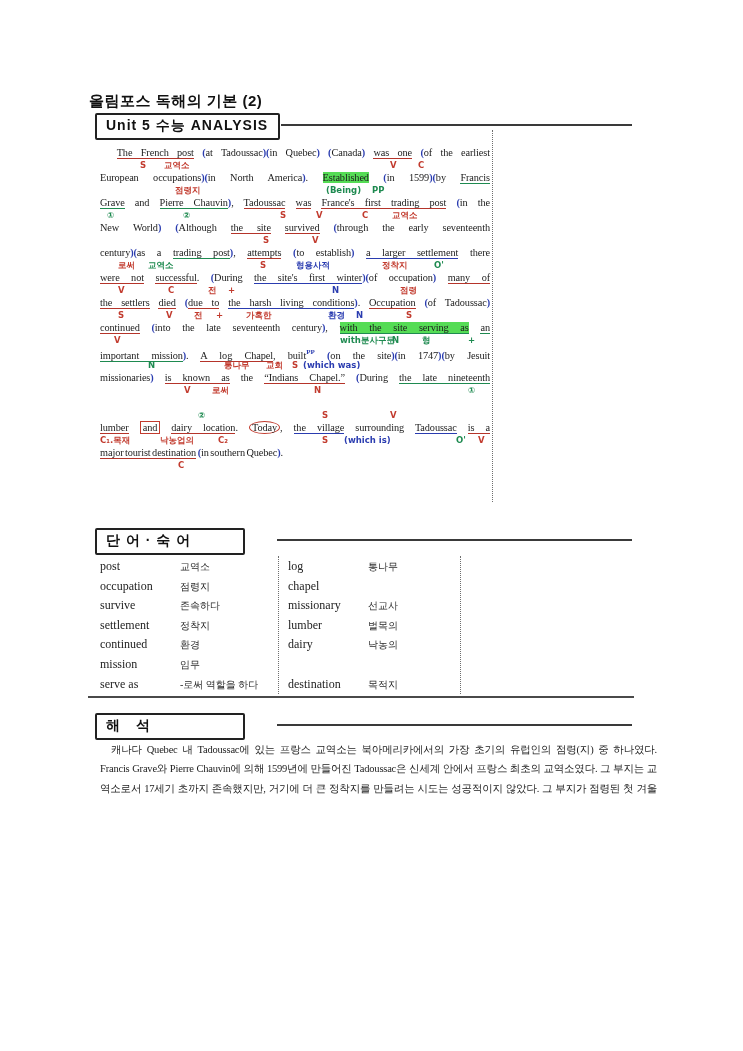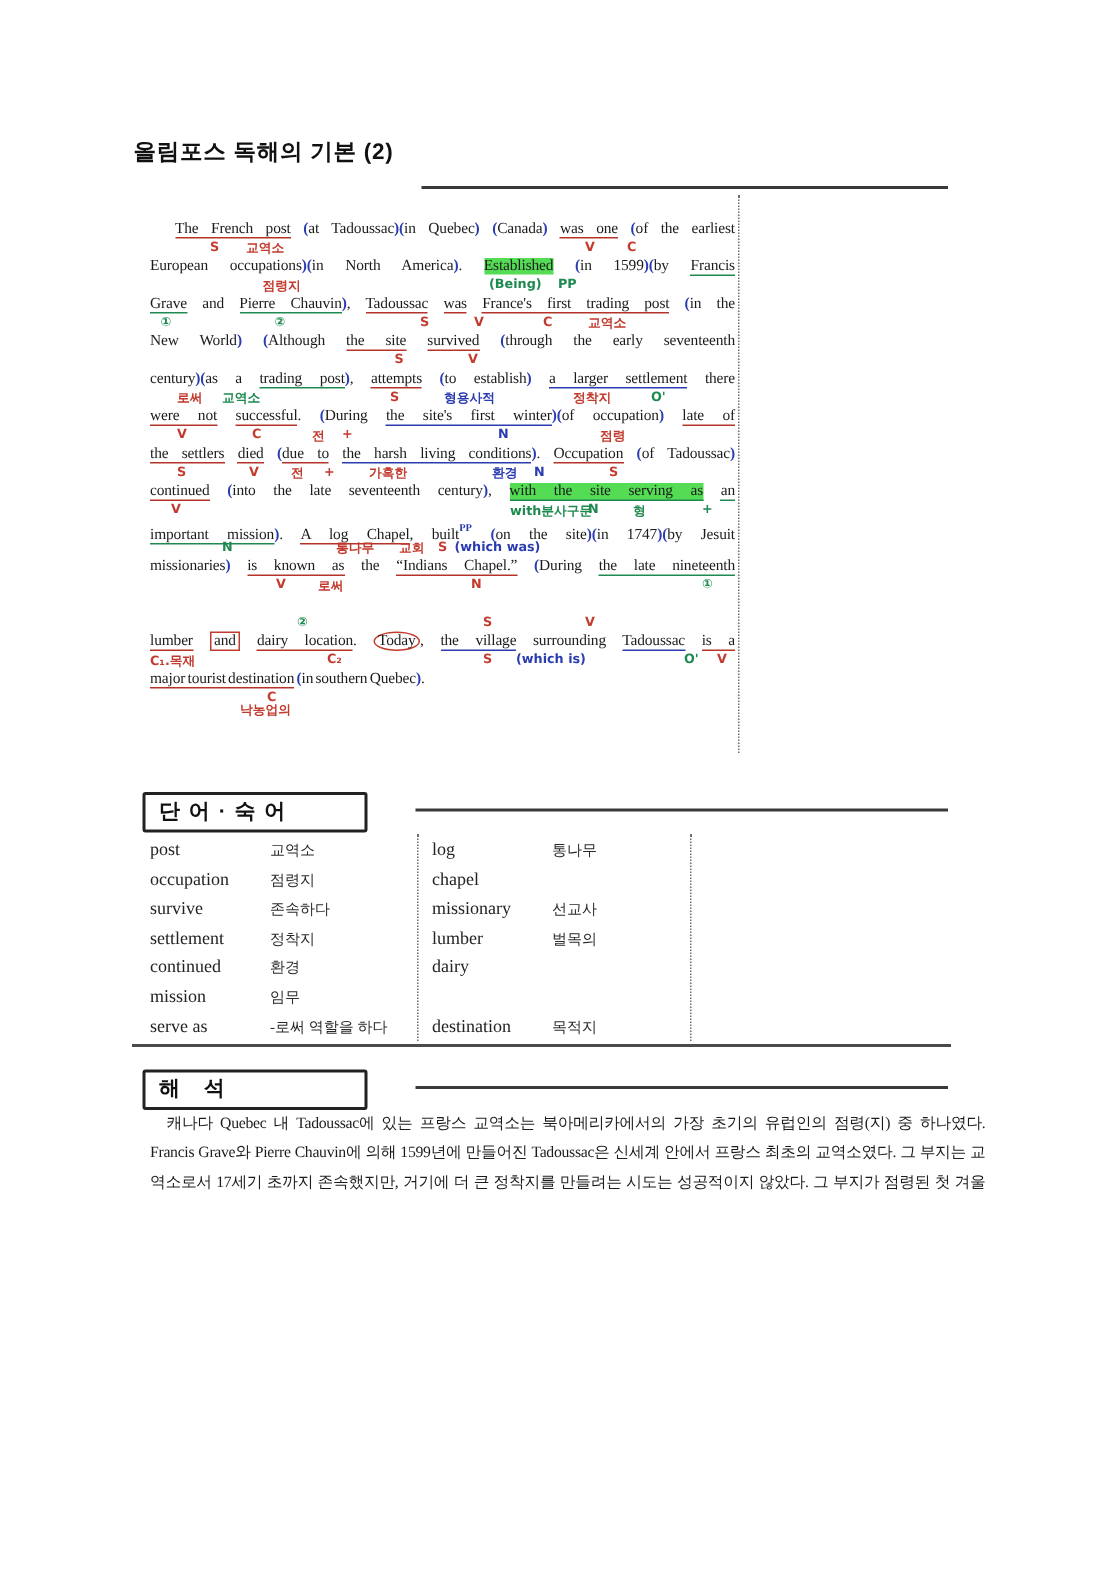"Unit 5 수능 ANALYSIS" div.head-box { html: none -> <div>Unit 5 수능 ANALYSIS</div> }
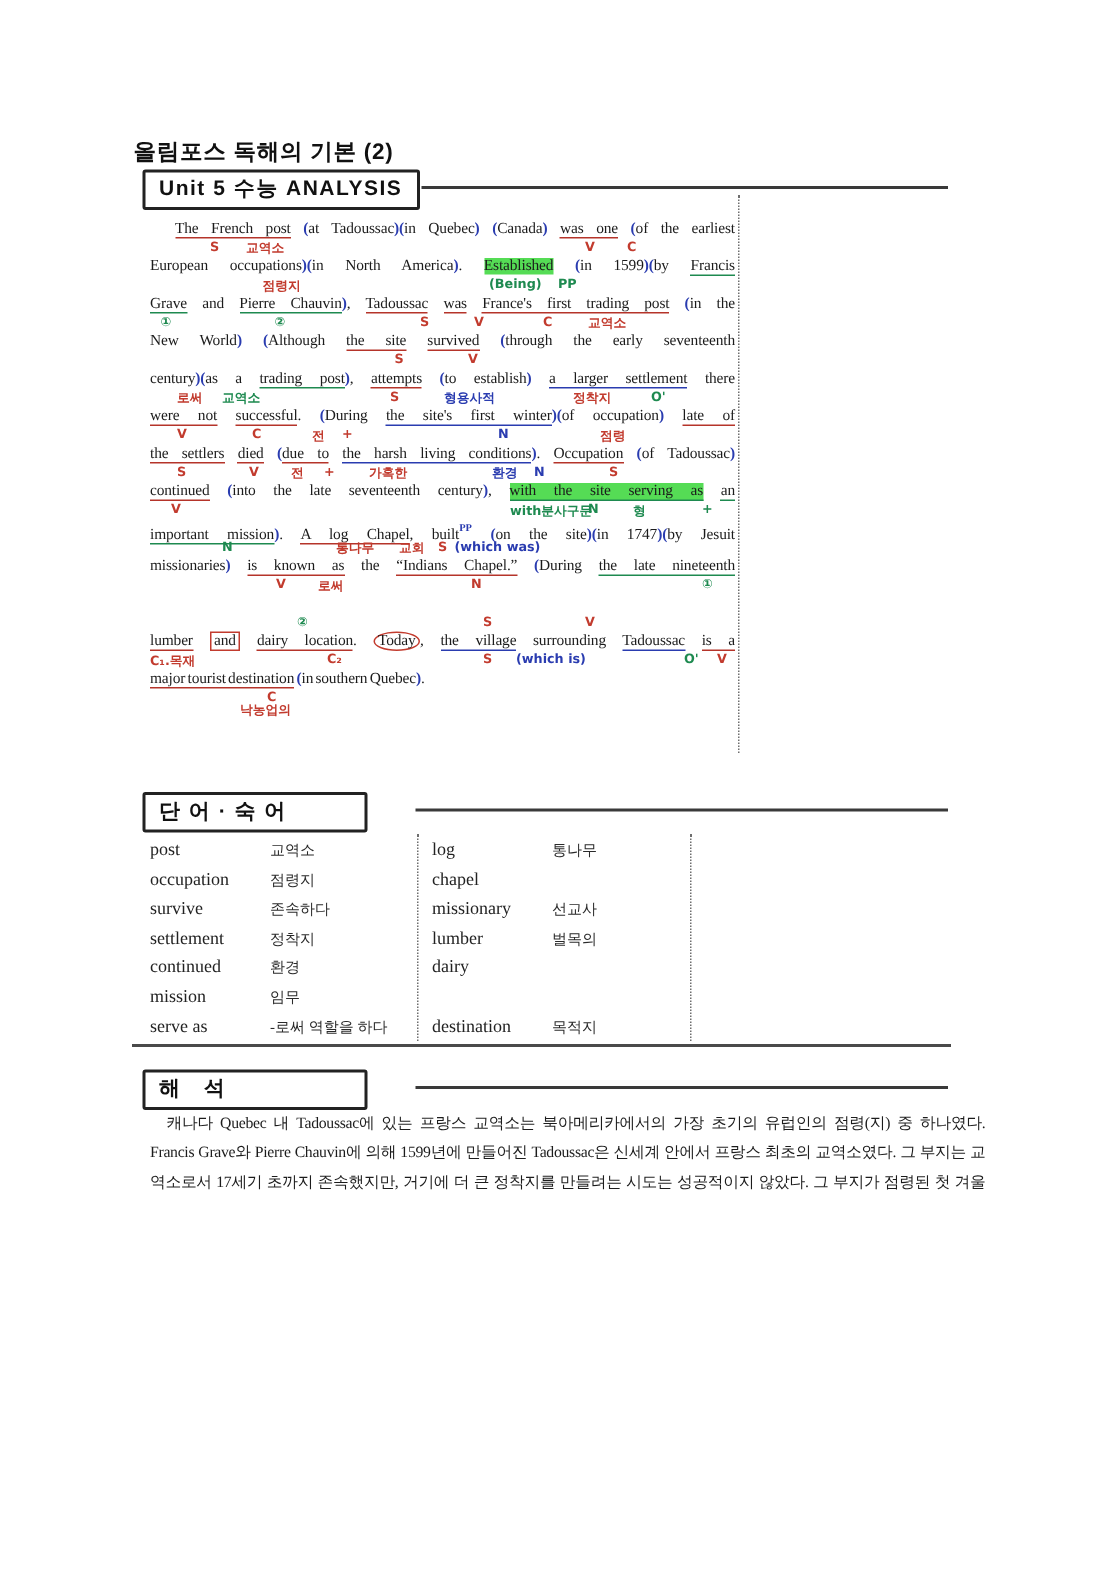"late of" span.u-r { text: late -> many }
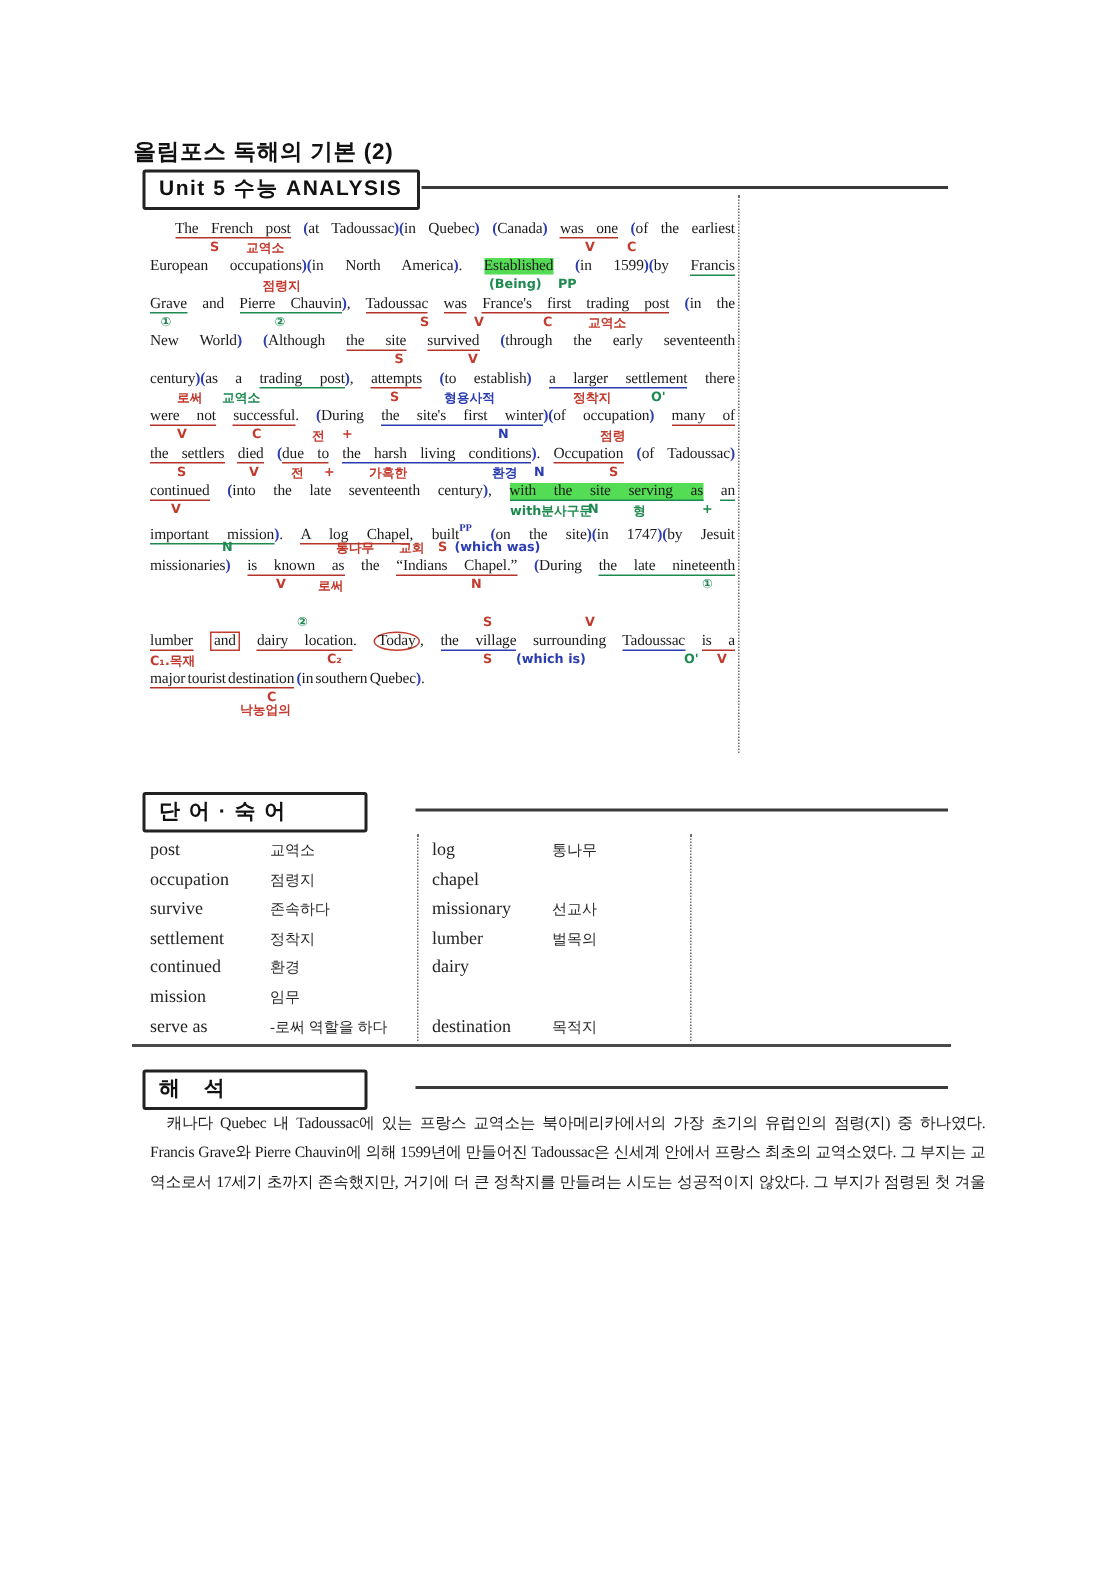"낙농업의" span.ann { margin-top: 33px -> none }
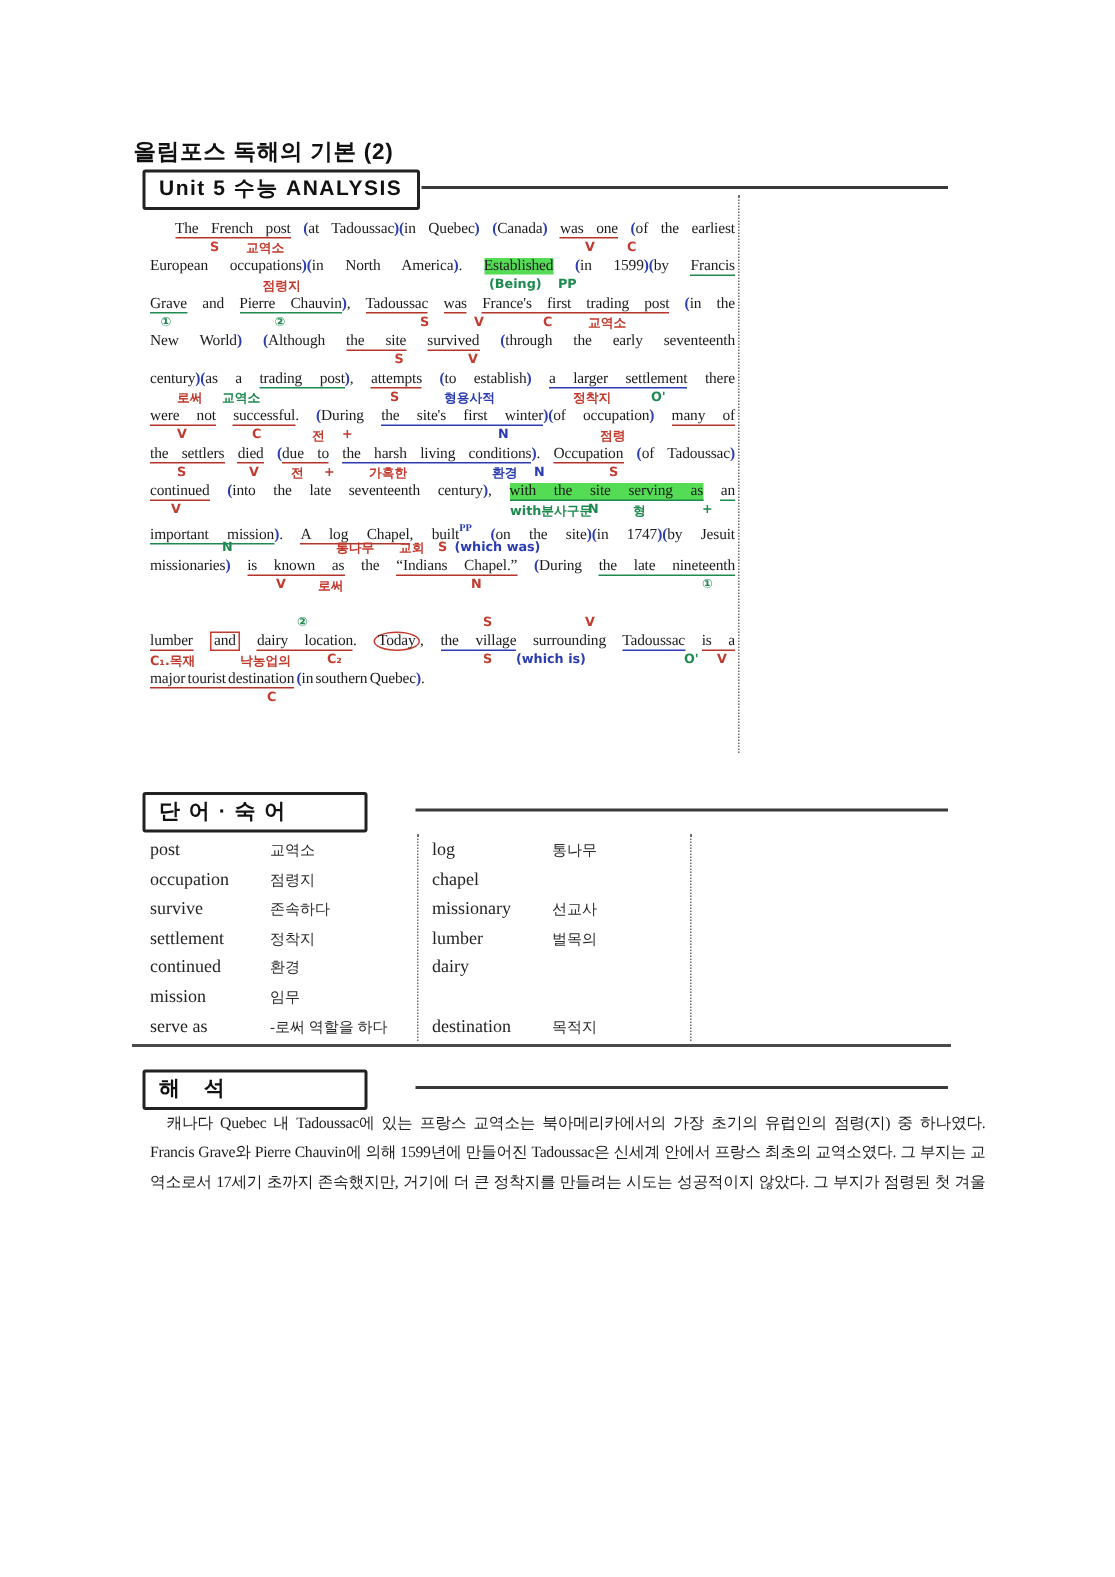"낙농의" span.vko { html: none -> <span>낙농의</span> }
